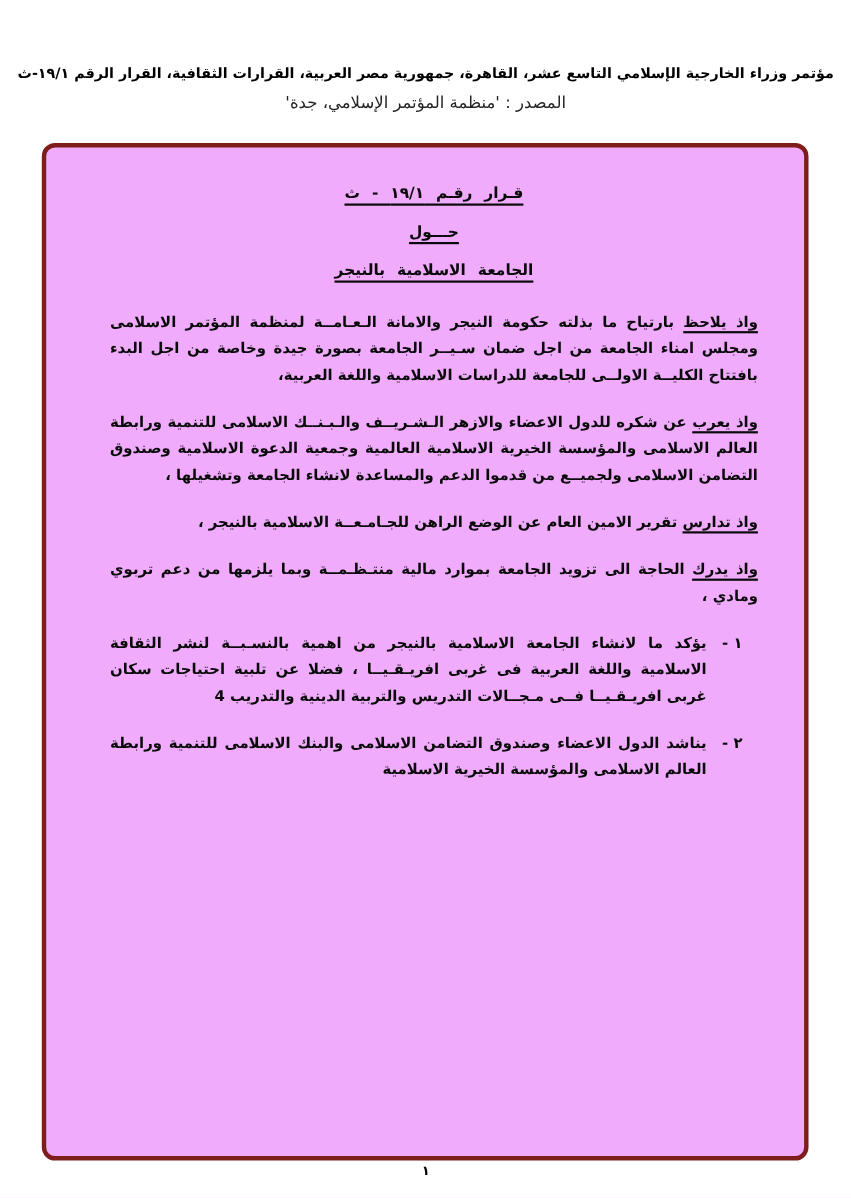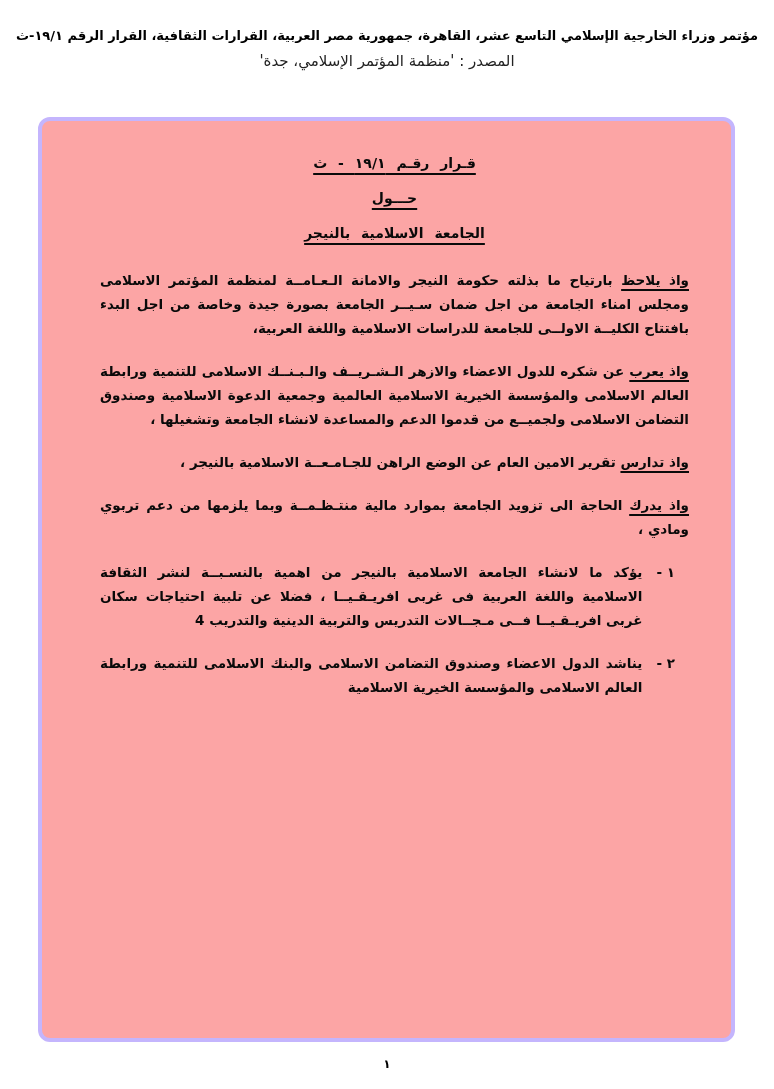"مؤتمر وزراء الخارجية الإسلامي التاسع" .doc-header { top: 28px -> 60px }
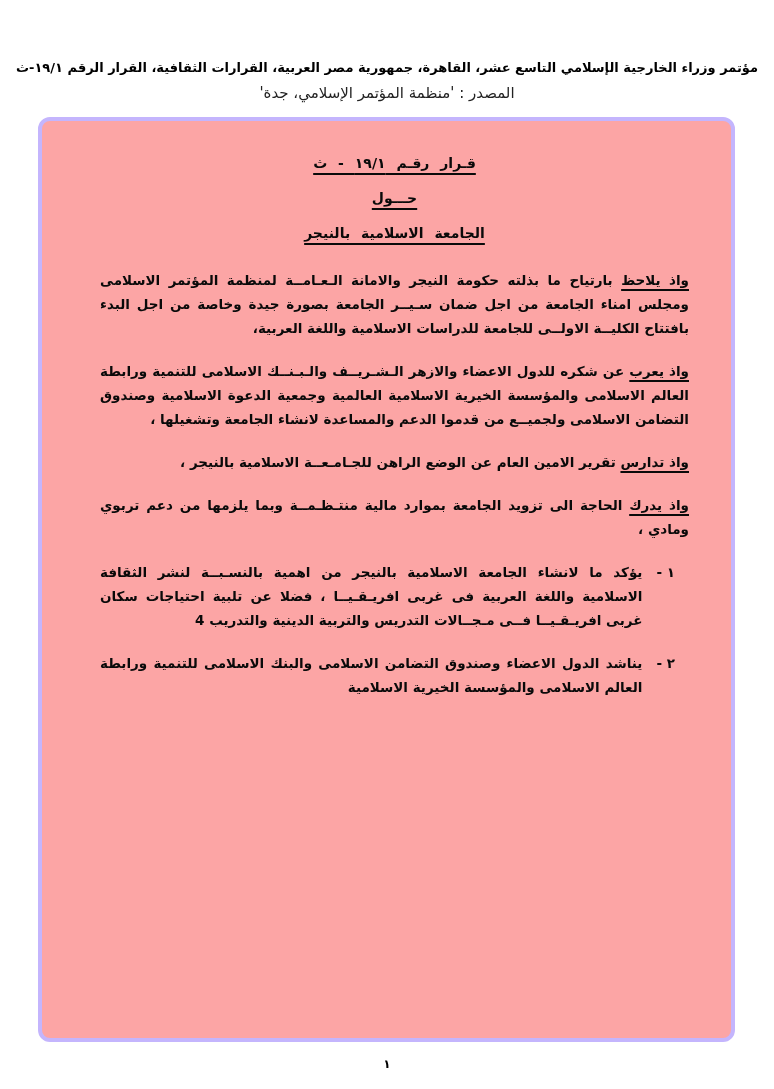"قـرار رقـم ١٩/١ - ث" .green-frame { background: #fca5a5 -> #f0abfc; border: 4px solid #c4b5fd -> 4px solid #7f1d1d; top: 117px -> 130px }
